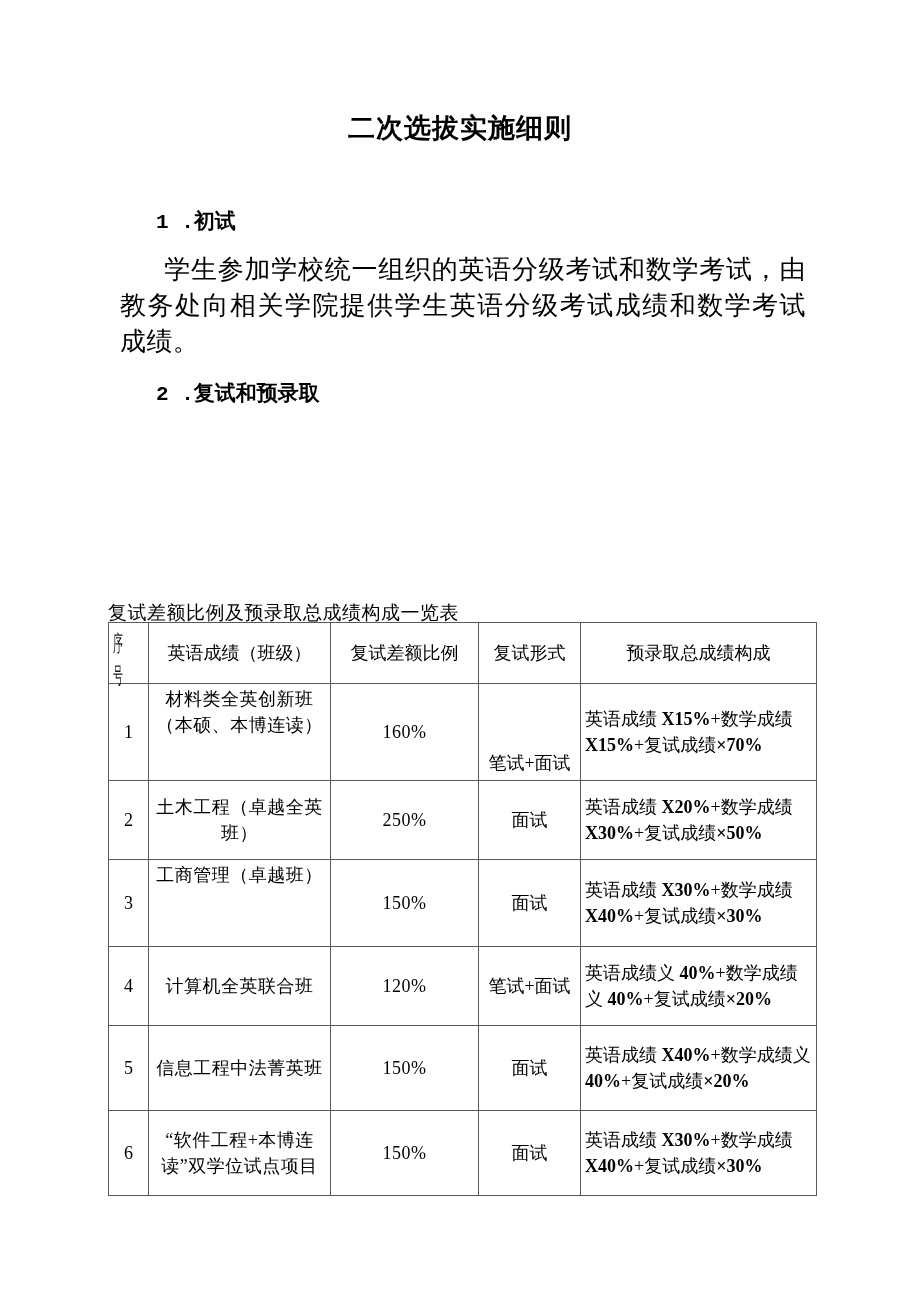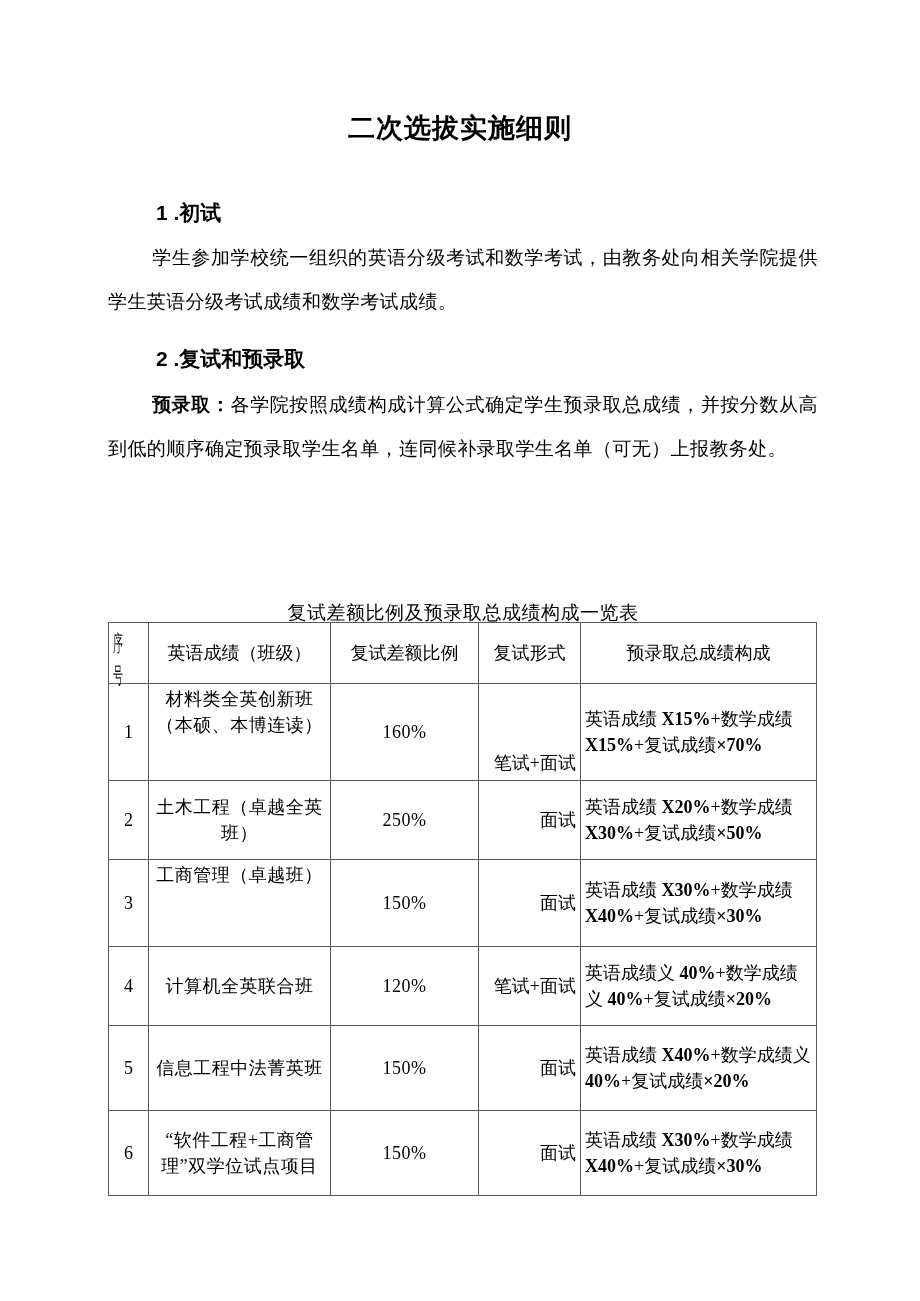"1 .初试" .heading { font-family: Liberation Sans, sans-serif -> Liberation Mono, monospace; margin: 0 0 6px 0 -> 10px 0 6px 0 }
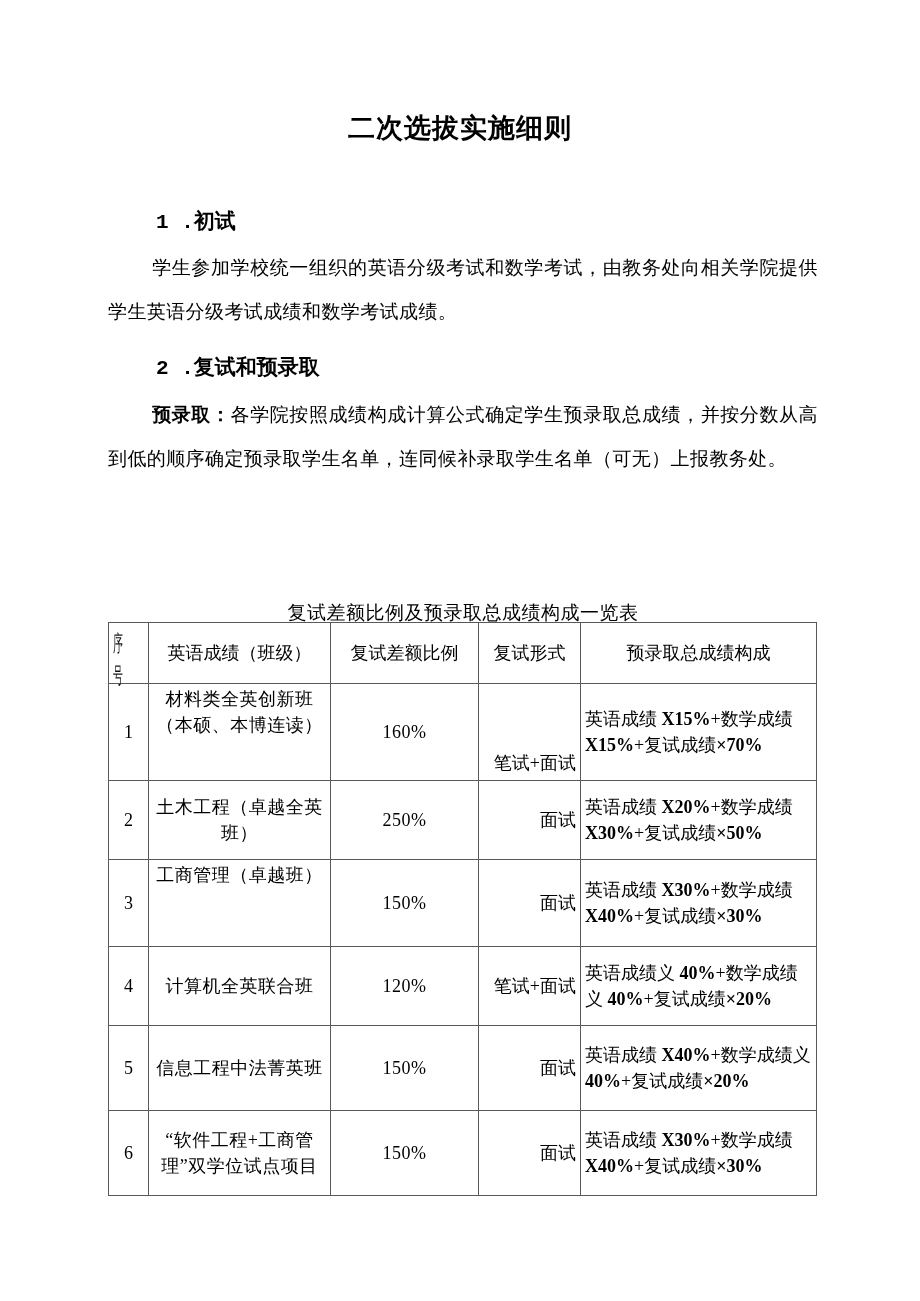"学生参加学校统一组织的英语分级考试和数学考试，由教务处向相关学院提供学生英语分级" .para { font-size: 19px -> 26px; line-height: 44px -> 36px; margin: 0 -> 12px }
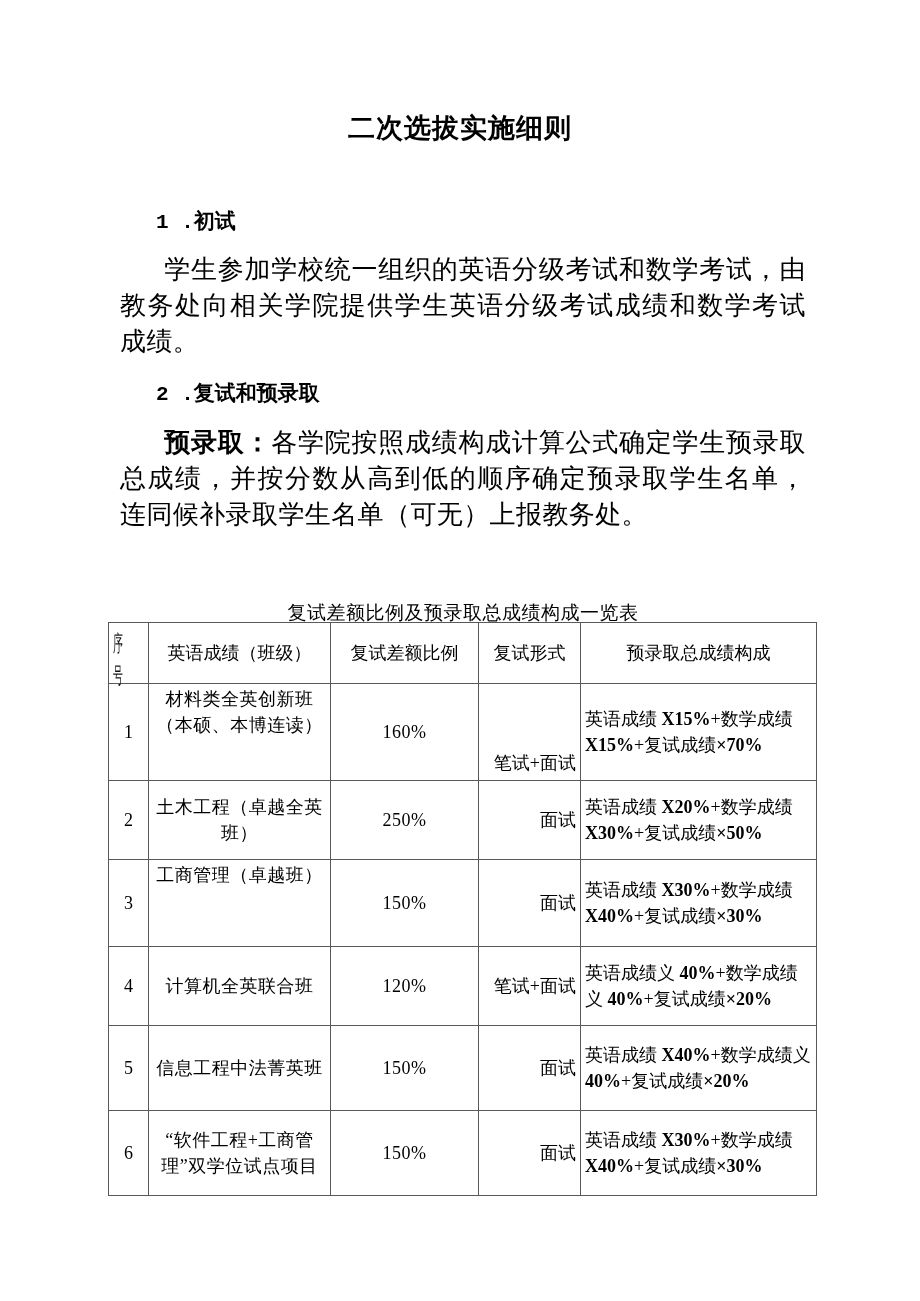"预录取：各学院按照成绩构成计算公式确定学生预录取总成绩，并按分数从高到低的顺序确" p.para { html: <p><span></span><span>预录取：</span><span>各学院按照成绩构成计算公式确定学生预录取总成绩，并按分数从高到低的顺序确定预录取学生名单，连同候补录取学生名单（可无）上报教务处。</span></p> -> none }
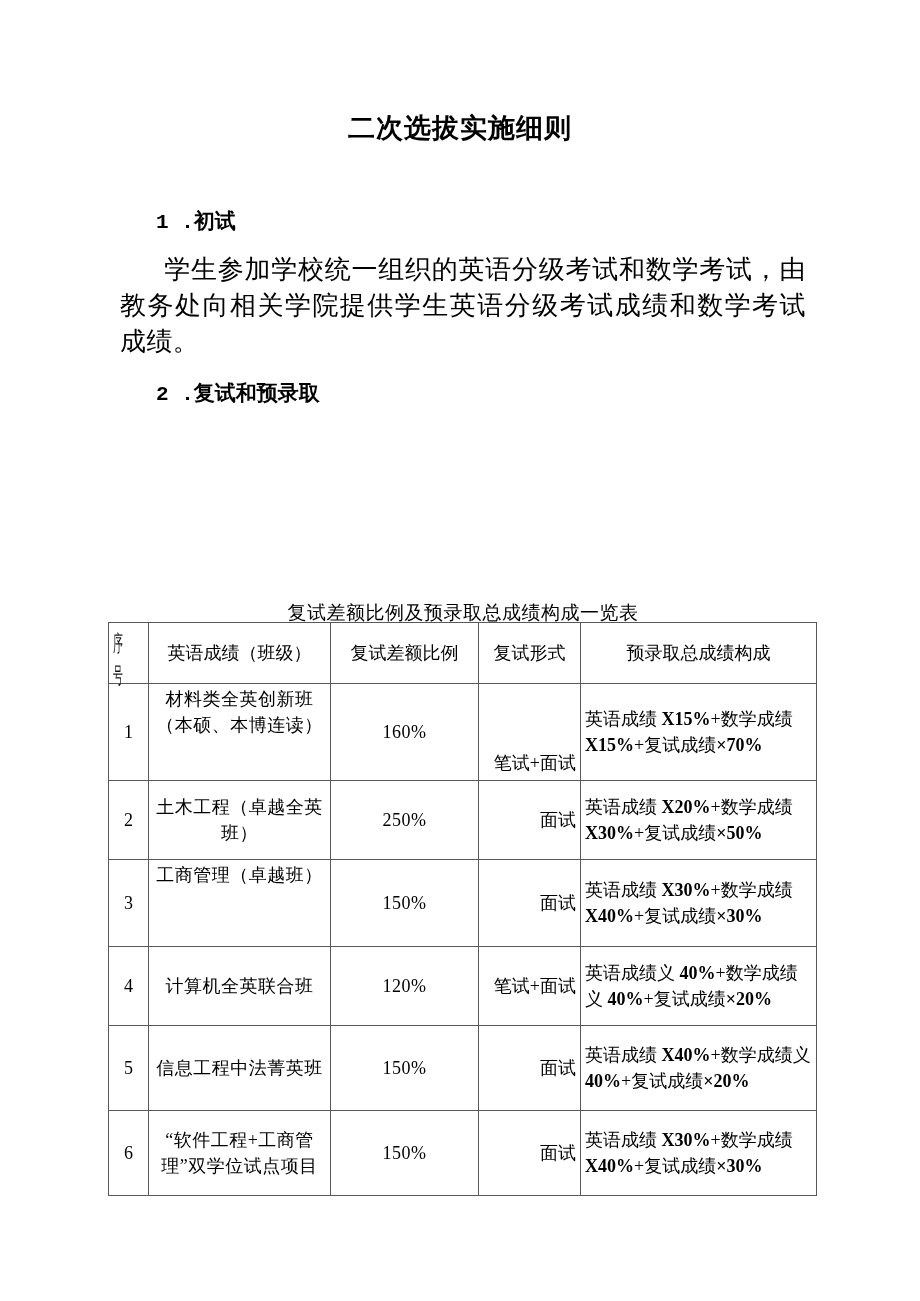"复试差额比例及预录取总成绩构成一览表" .table-caption { text-align: center -> none }
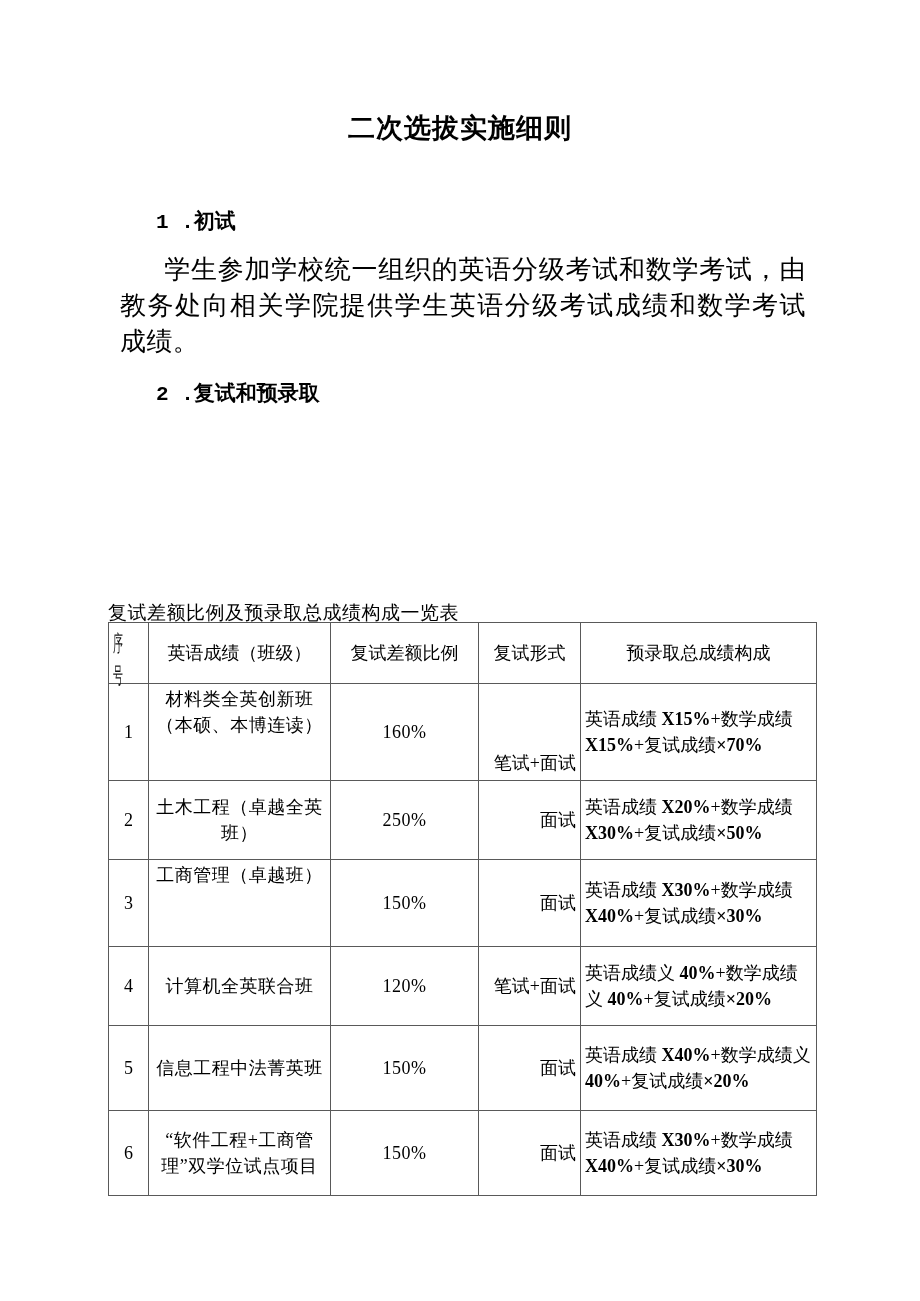"笔试+面试" td.c-form-cell { text-align: right -> center }
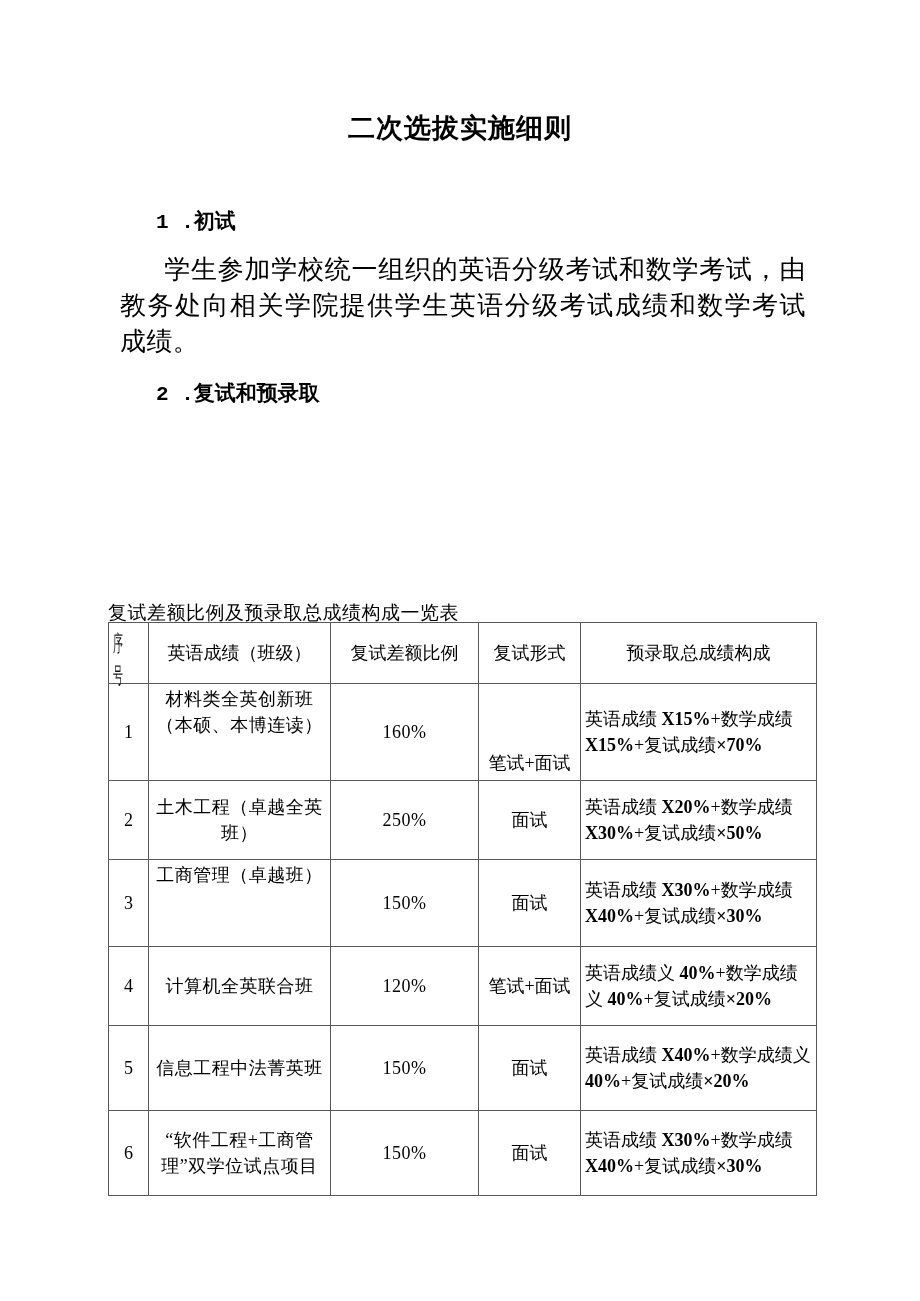"“软件工程+工商管理”双学位试点项目" td.c-prog-cell { text: +工商管理 -> +本博连读 }
